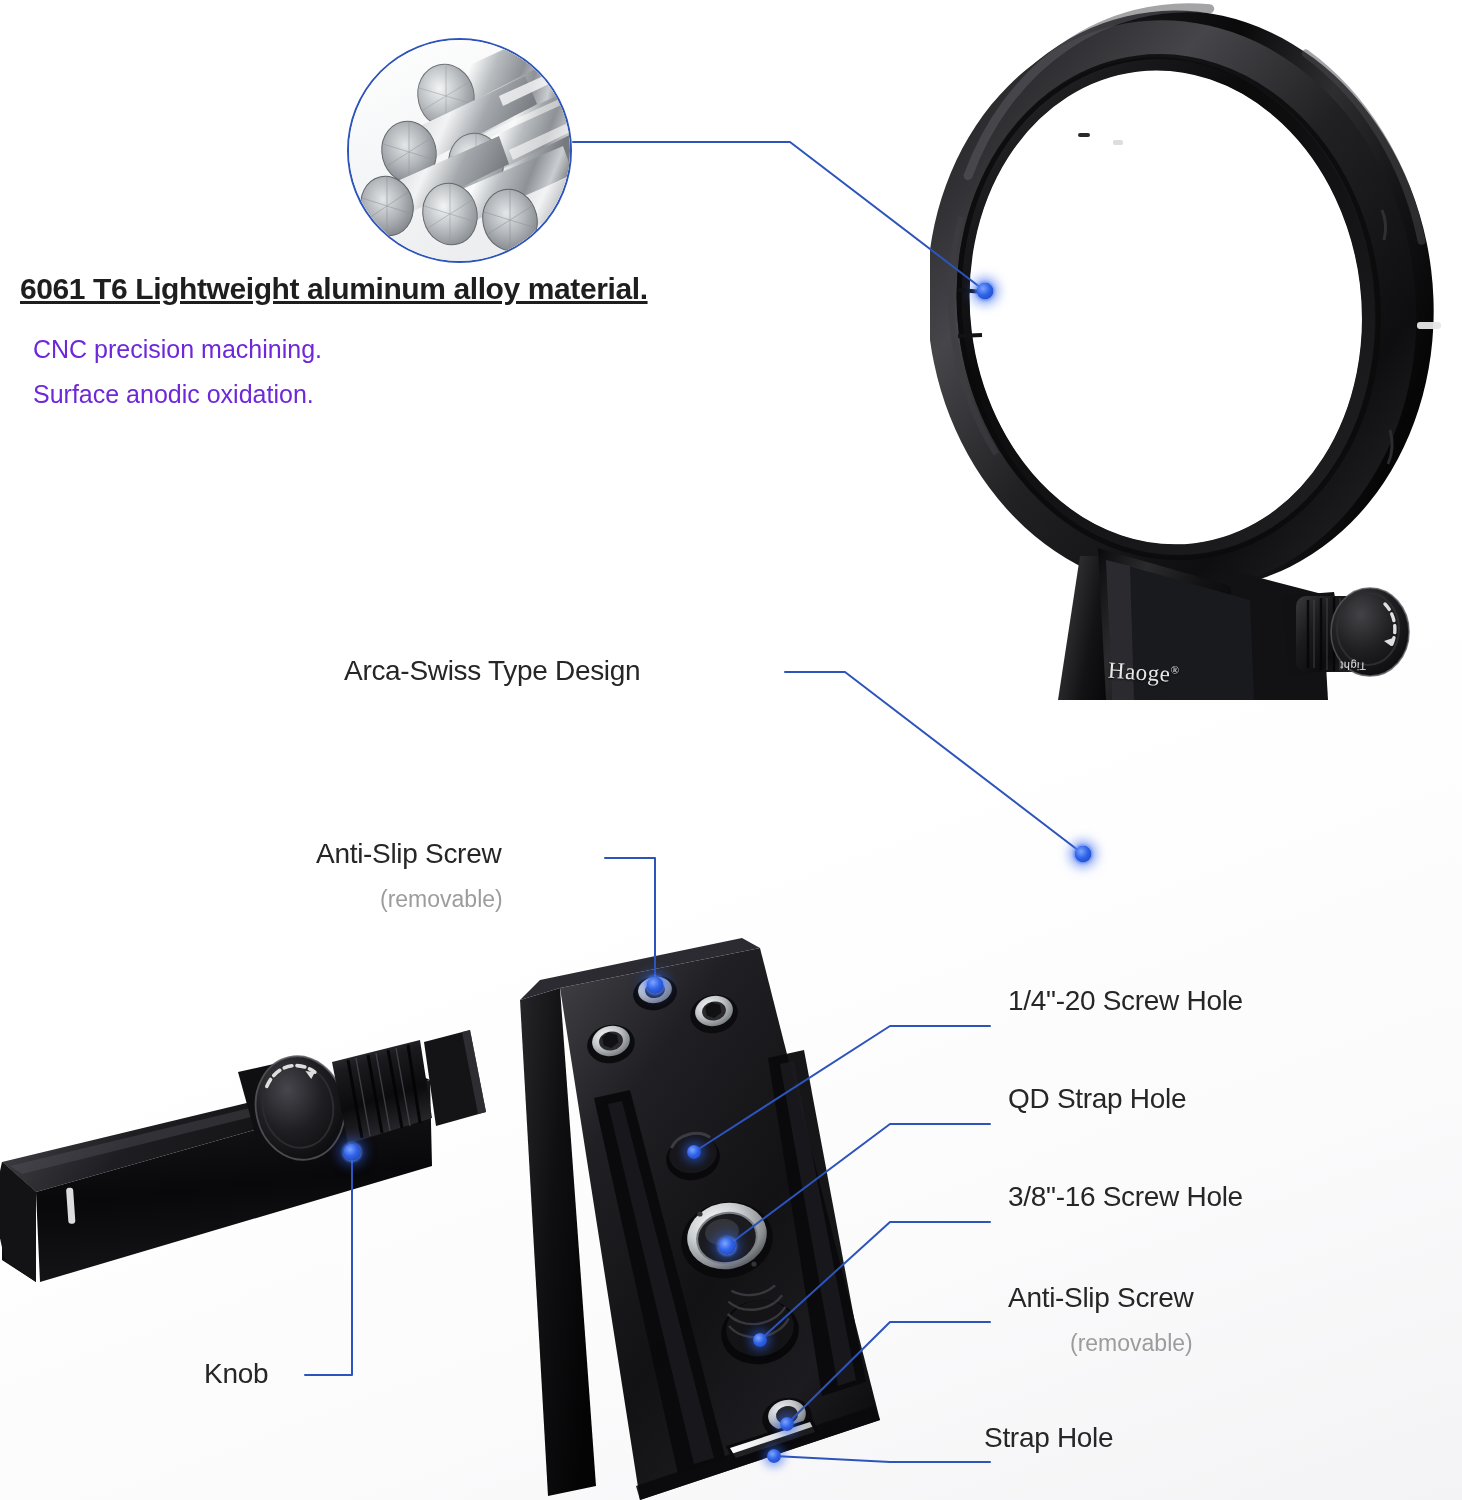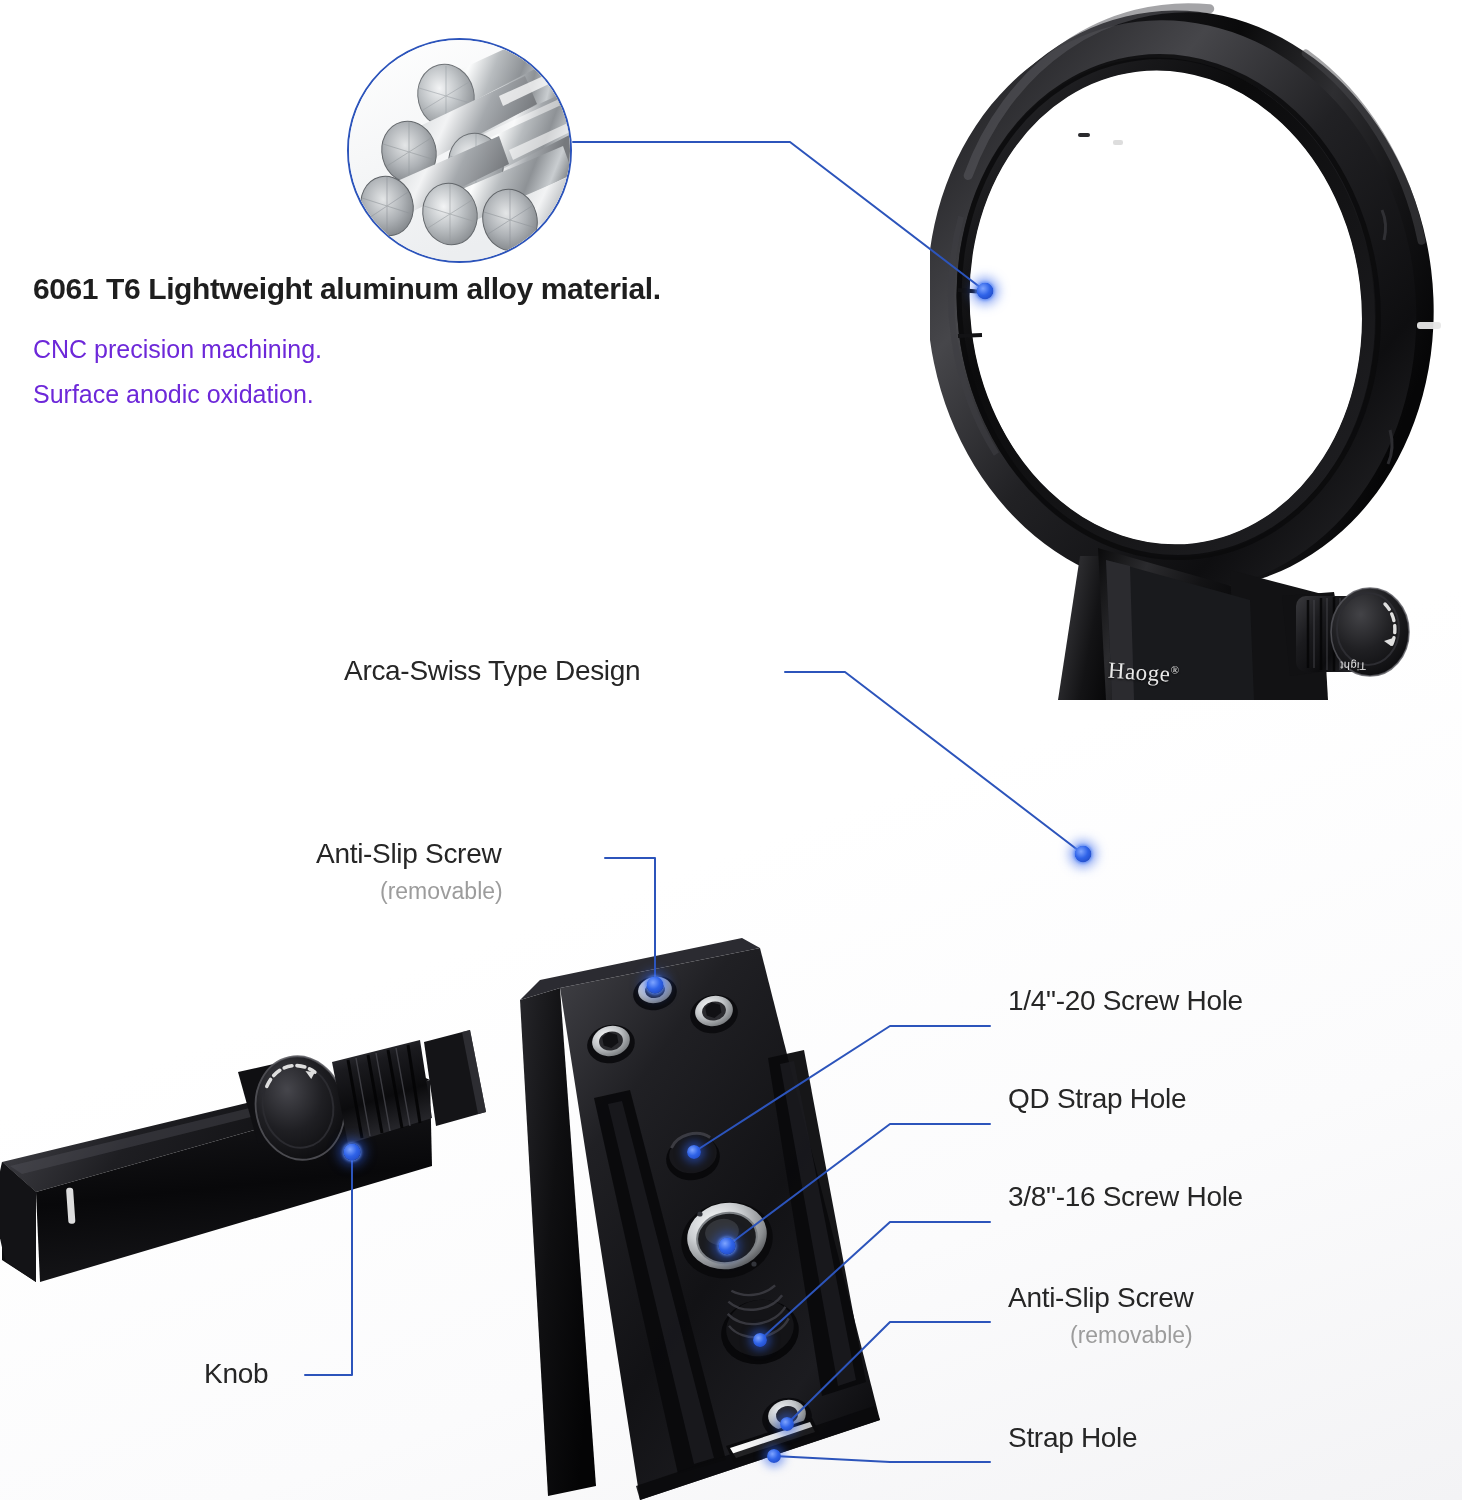"6061 T6 Lightweight aluminum alloy" div.abs { left: 33px -> 20px; text-decoration: none -> underline }
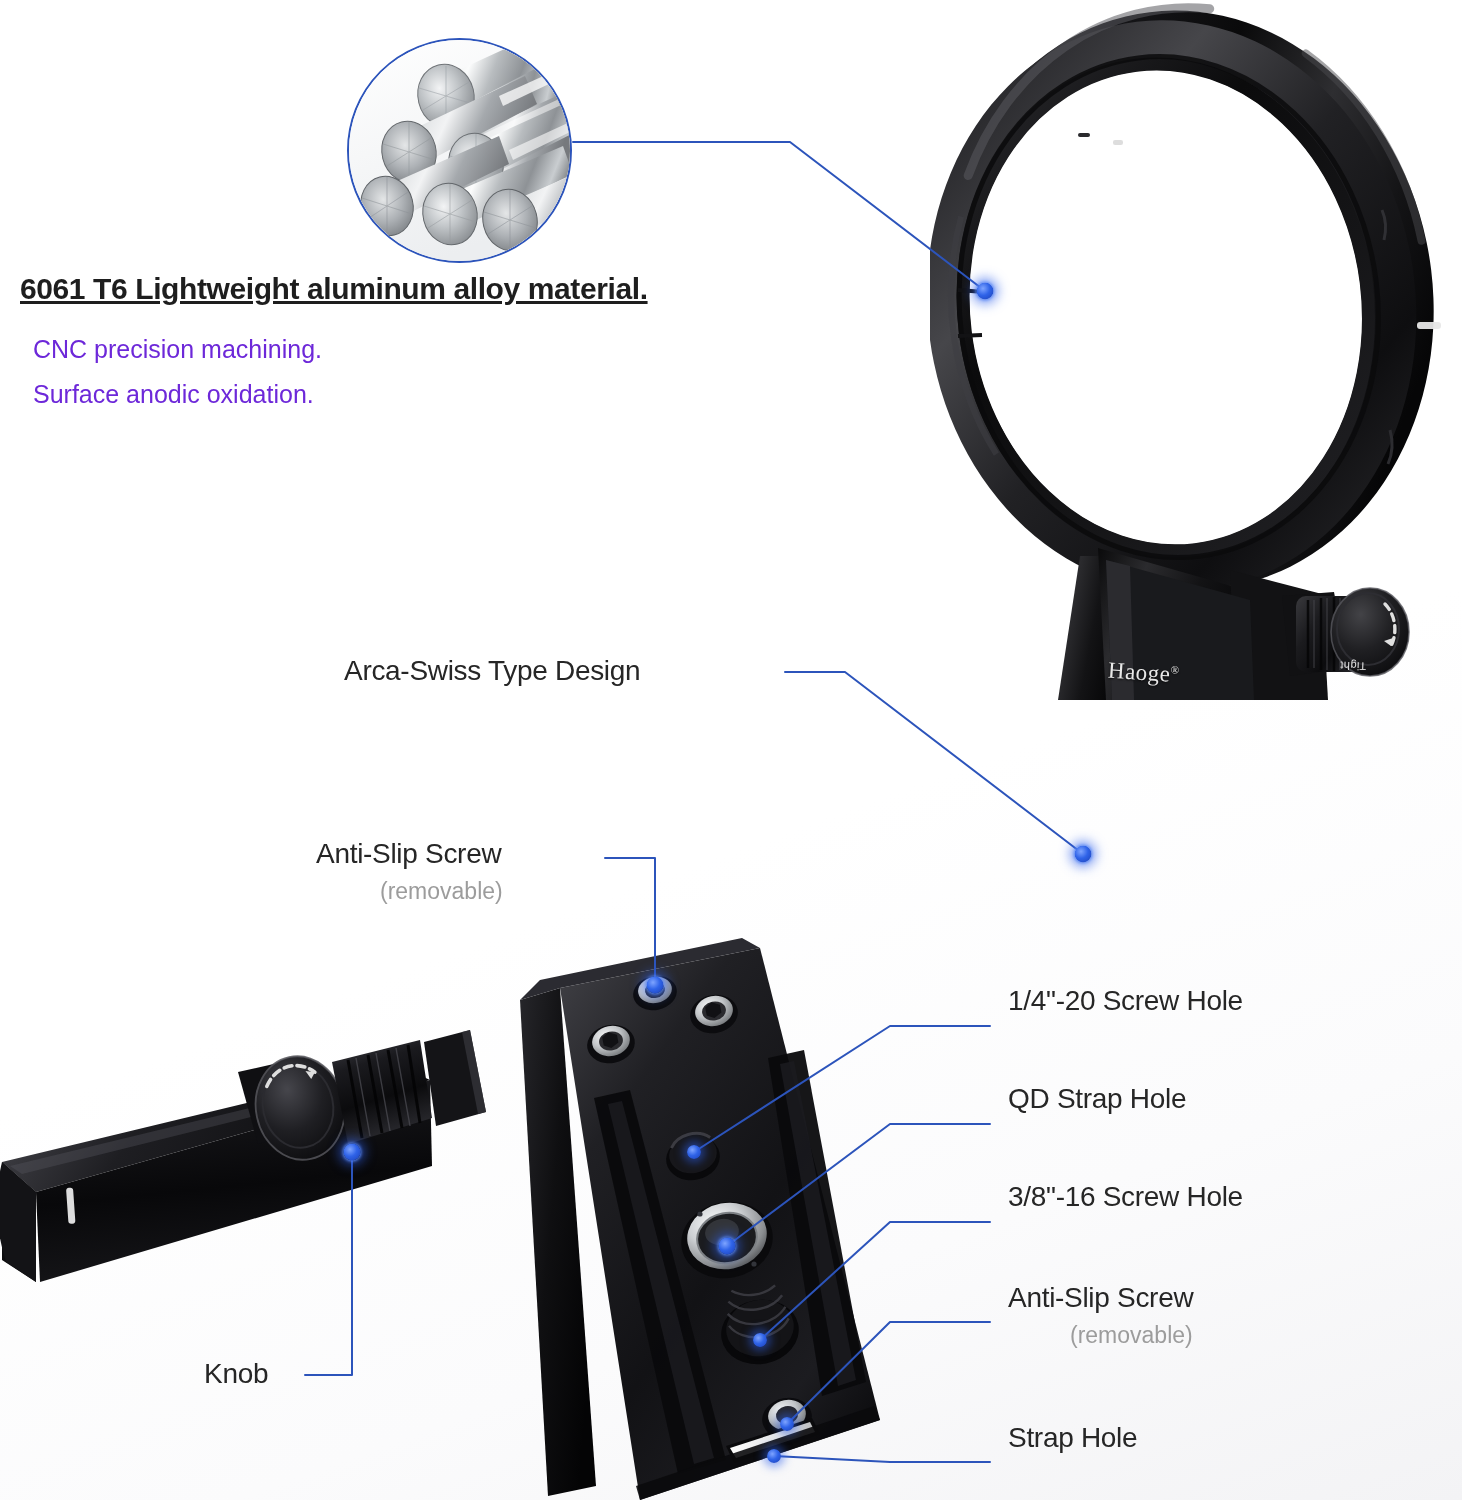"(removable)" .lbl-sub { margin-top: none -> 8px }
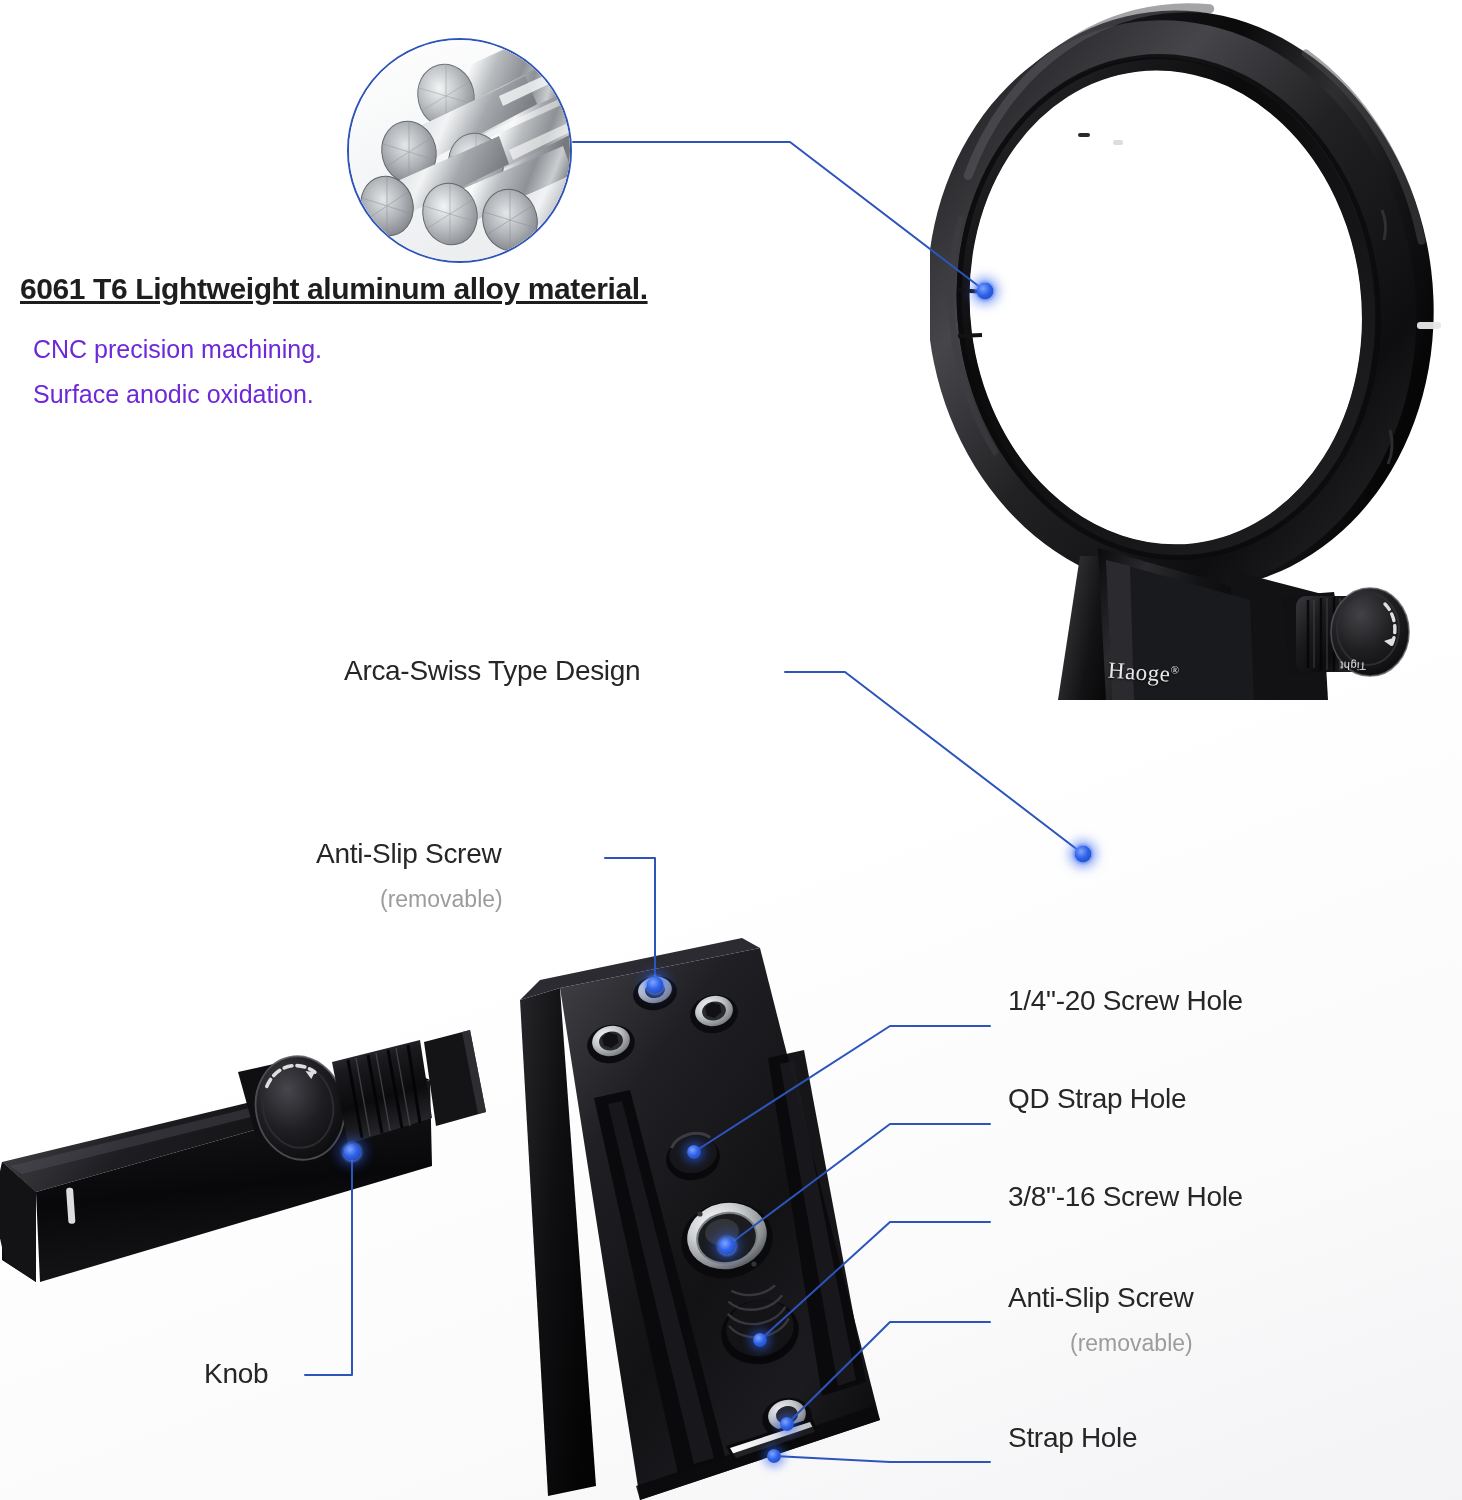"Strap Hole" div.abs { left: 1008px -> 984px }
